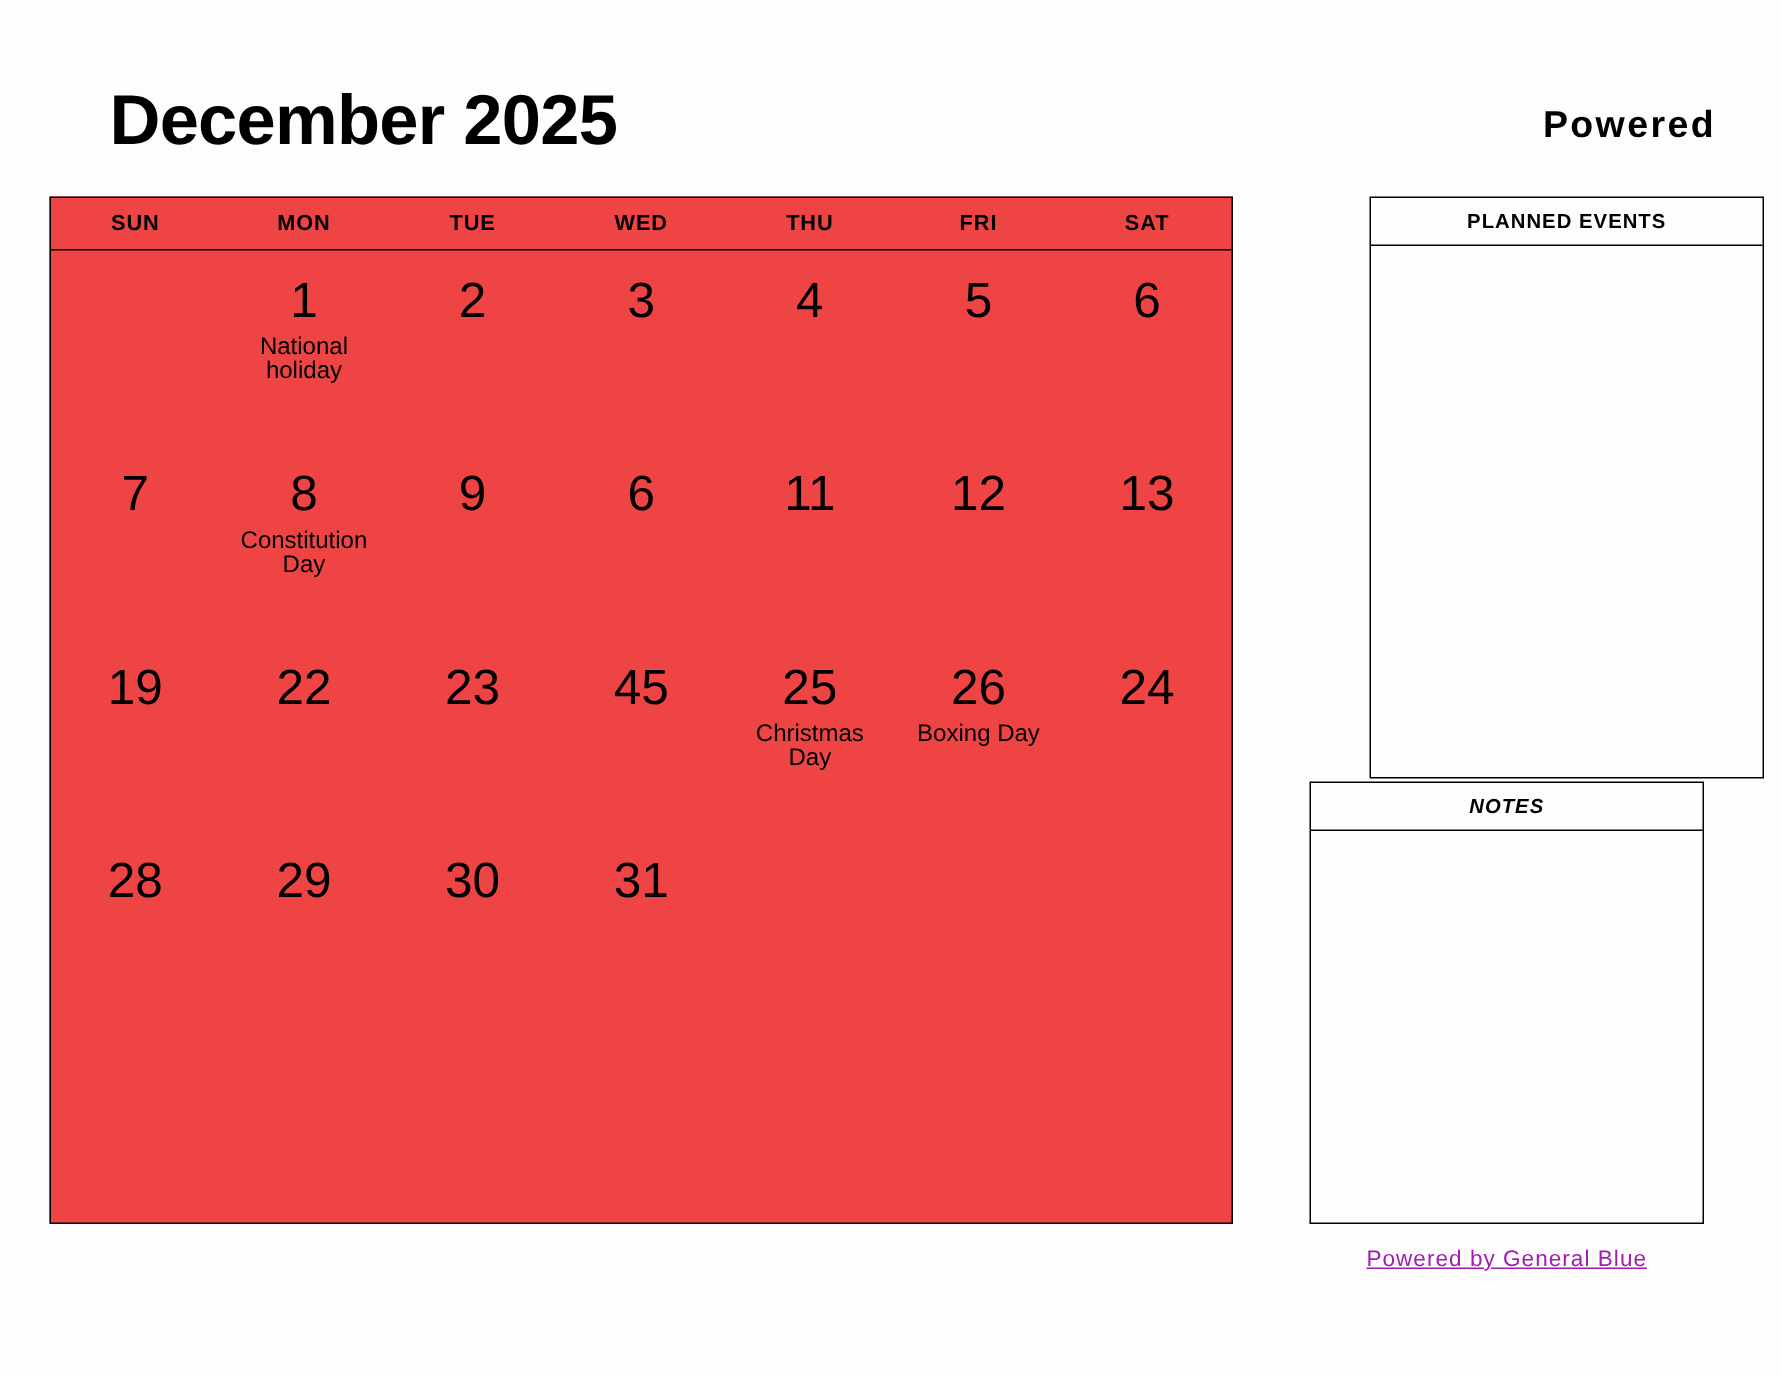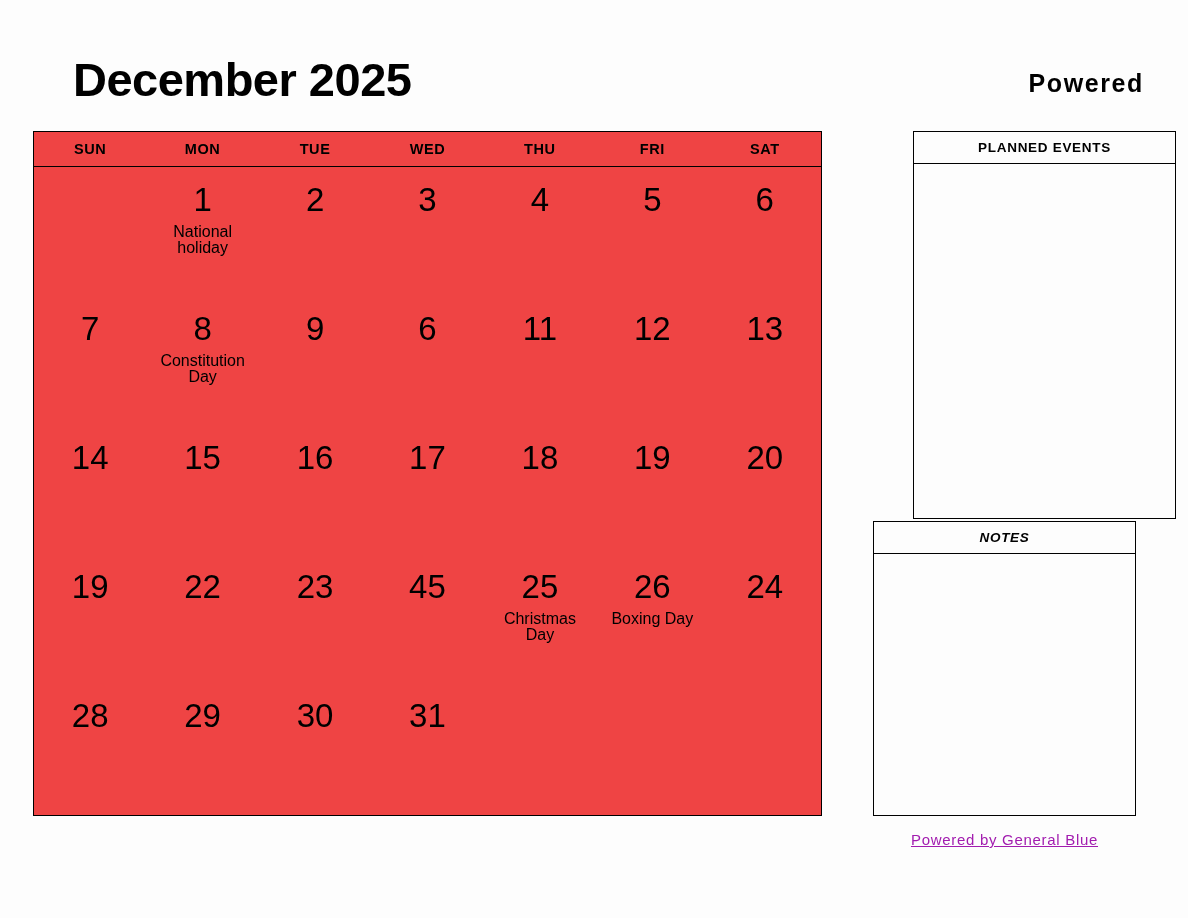"14" div.week { html: <div> <div> <span>14</span> </div> <div> <span>15</span> </div> <div> <span>16</span> </div> <div> <span>17</span> </div> <div> <span>18</span> </div> <div> <span>19</span> </div> <div> <span>20</span> </div> </div> -> none }
